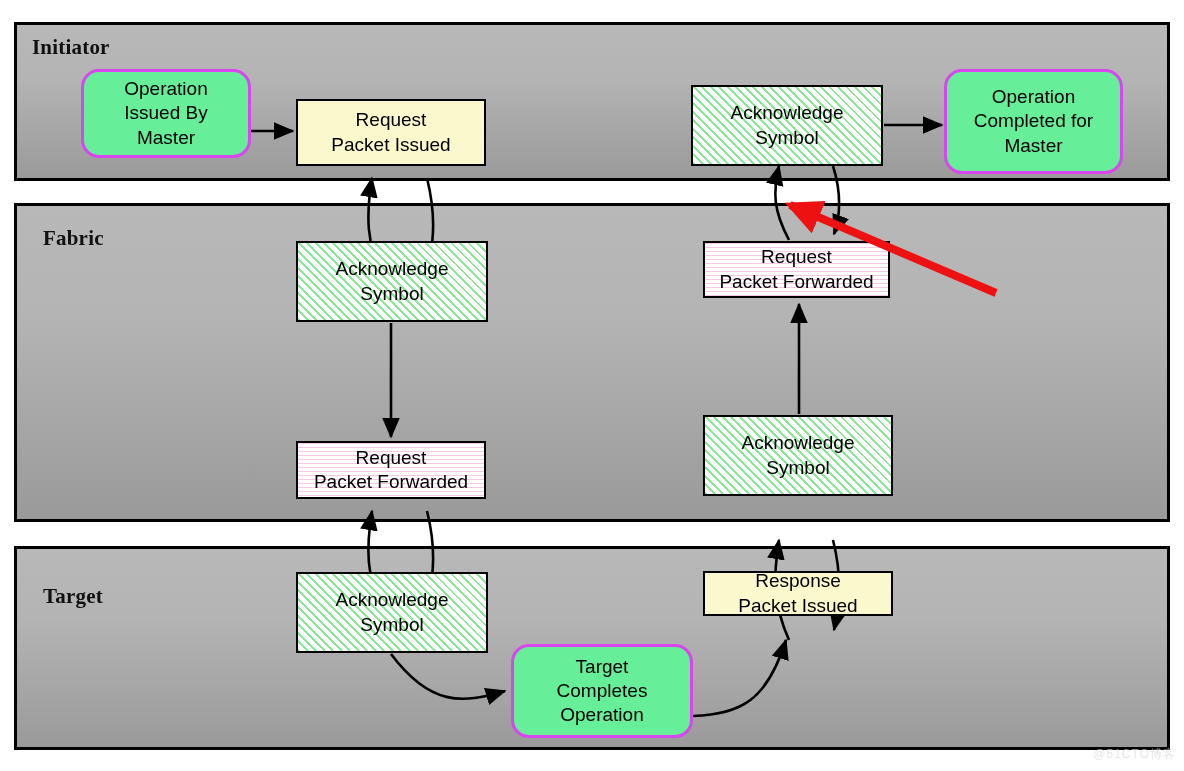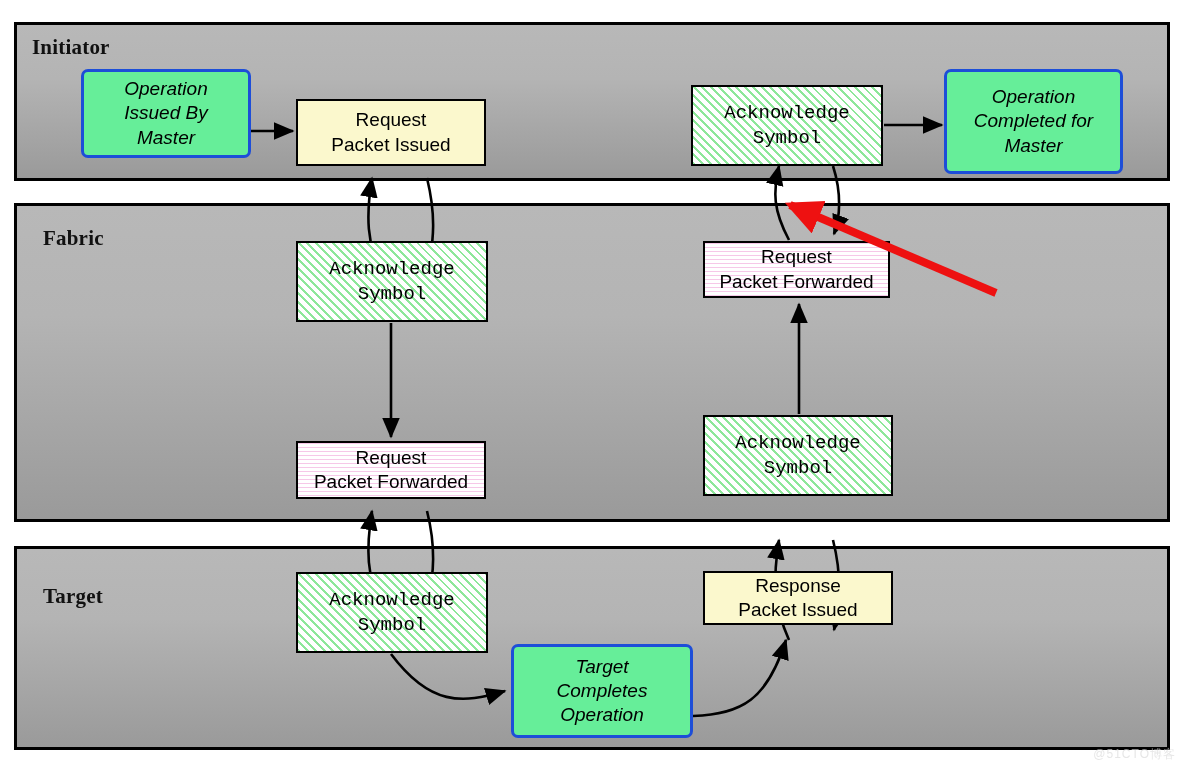"Operation" .node.green { border: 3px solid #1d4ed8 -> 3px solid #d946ef; border-radius: 7px -> 18px; font-style: italic -> none }
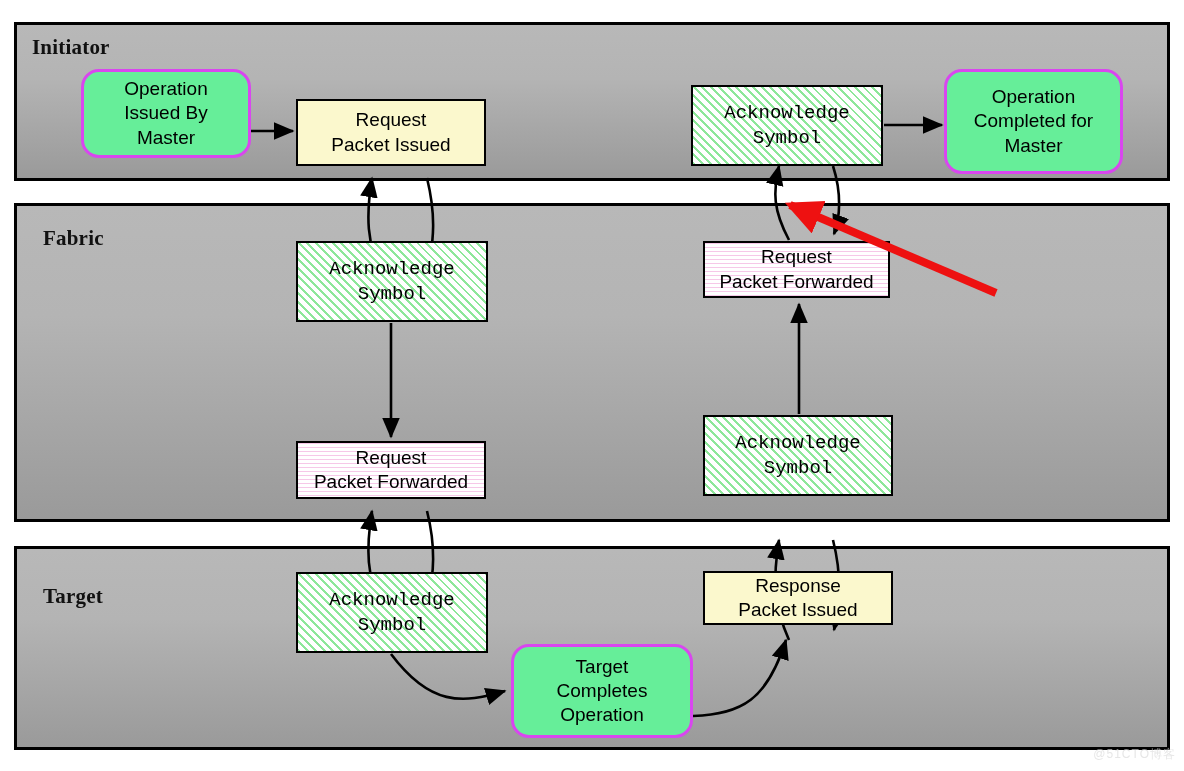"Acknowledge" .node.hatch-green { font-family: Liberation Mono, monospace -> none }
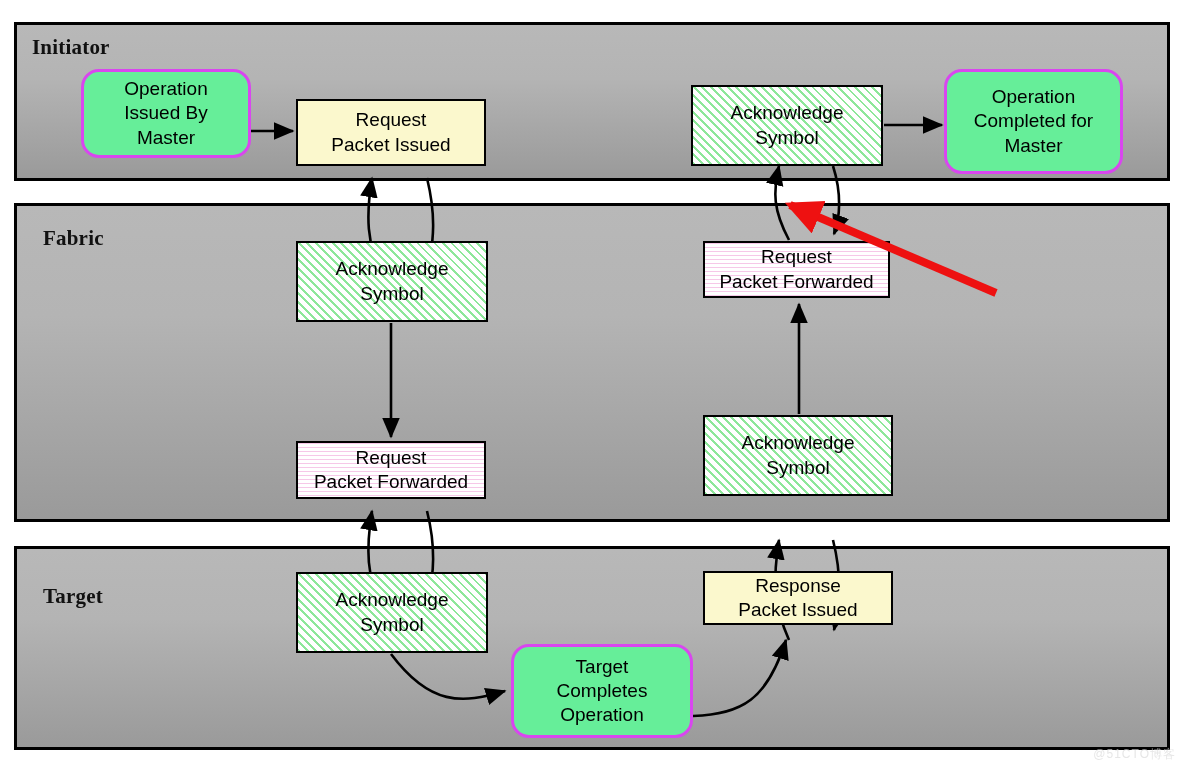"Response" div.node { height: 54px -> 45px }
